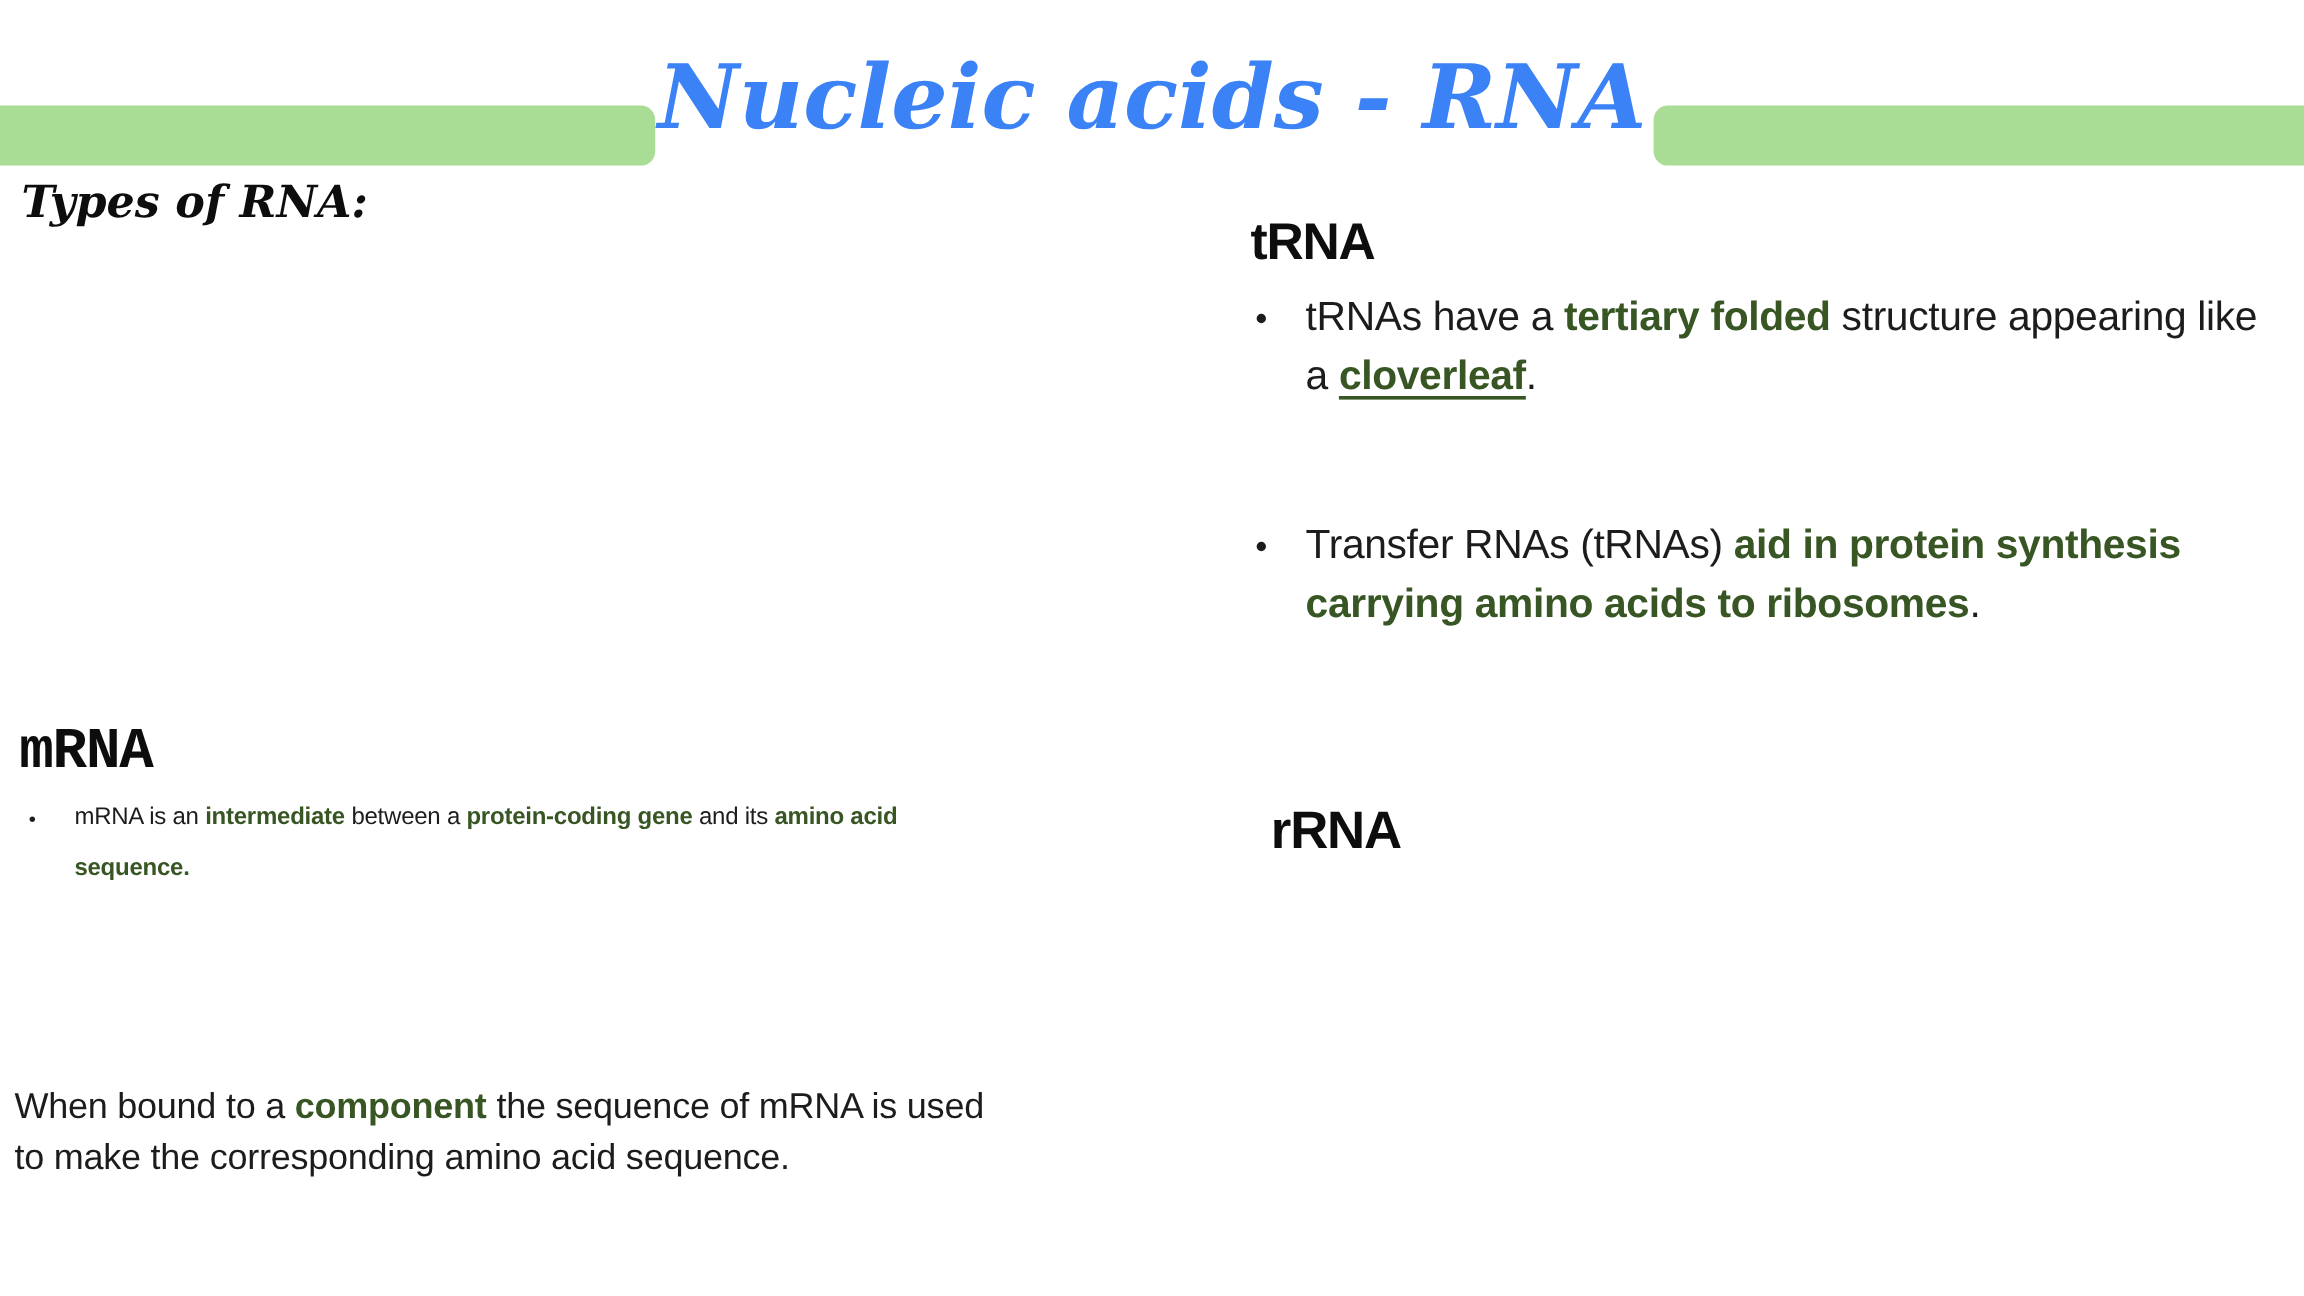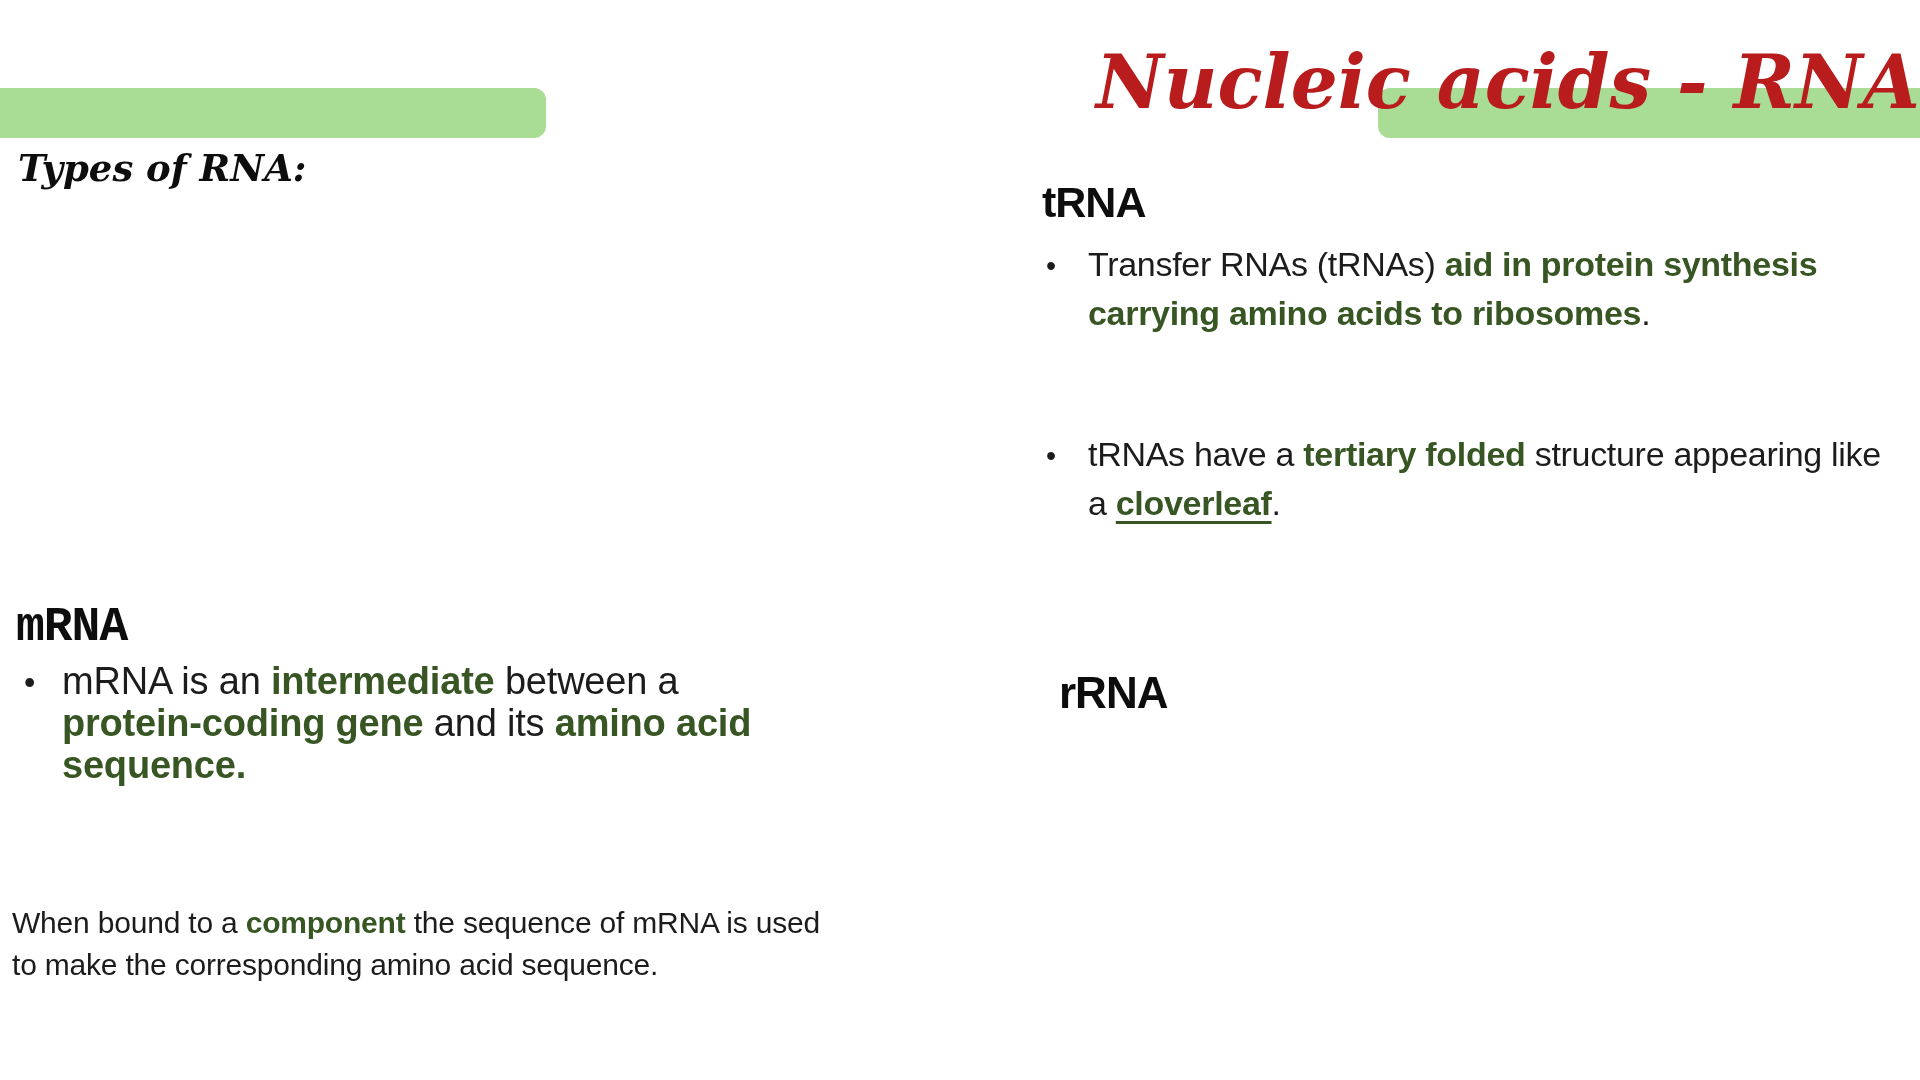"Nucleic acids - RNA" .slide-title { color: #b91c1c -> #3b82f6; text-align: right -> center }
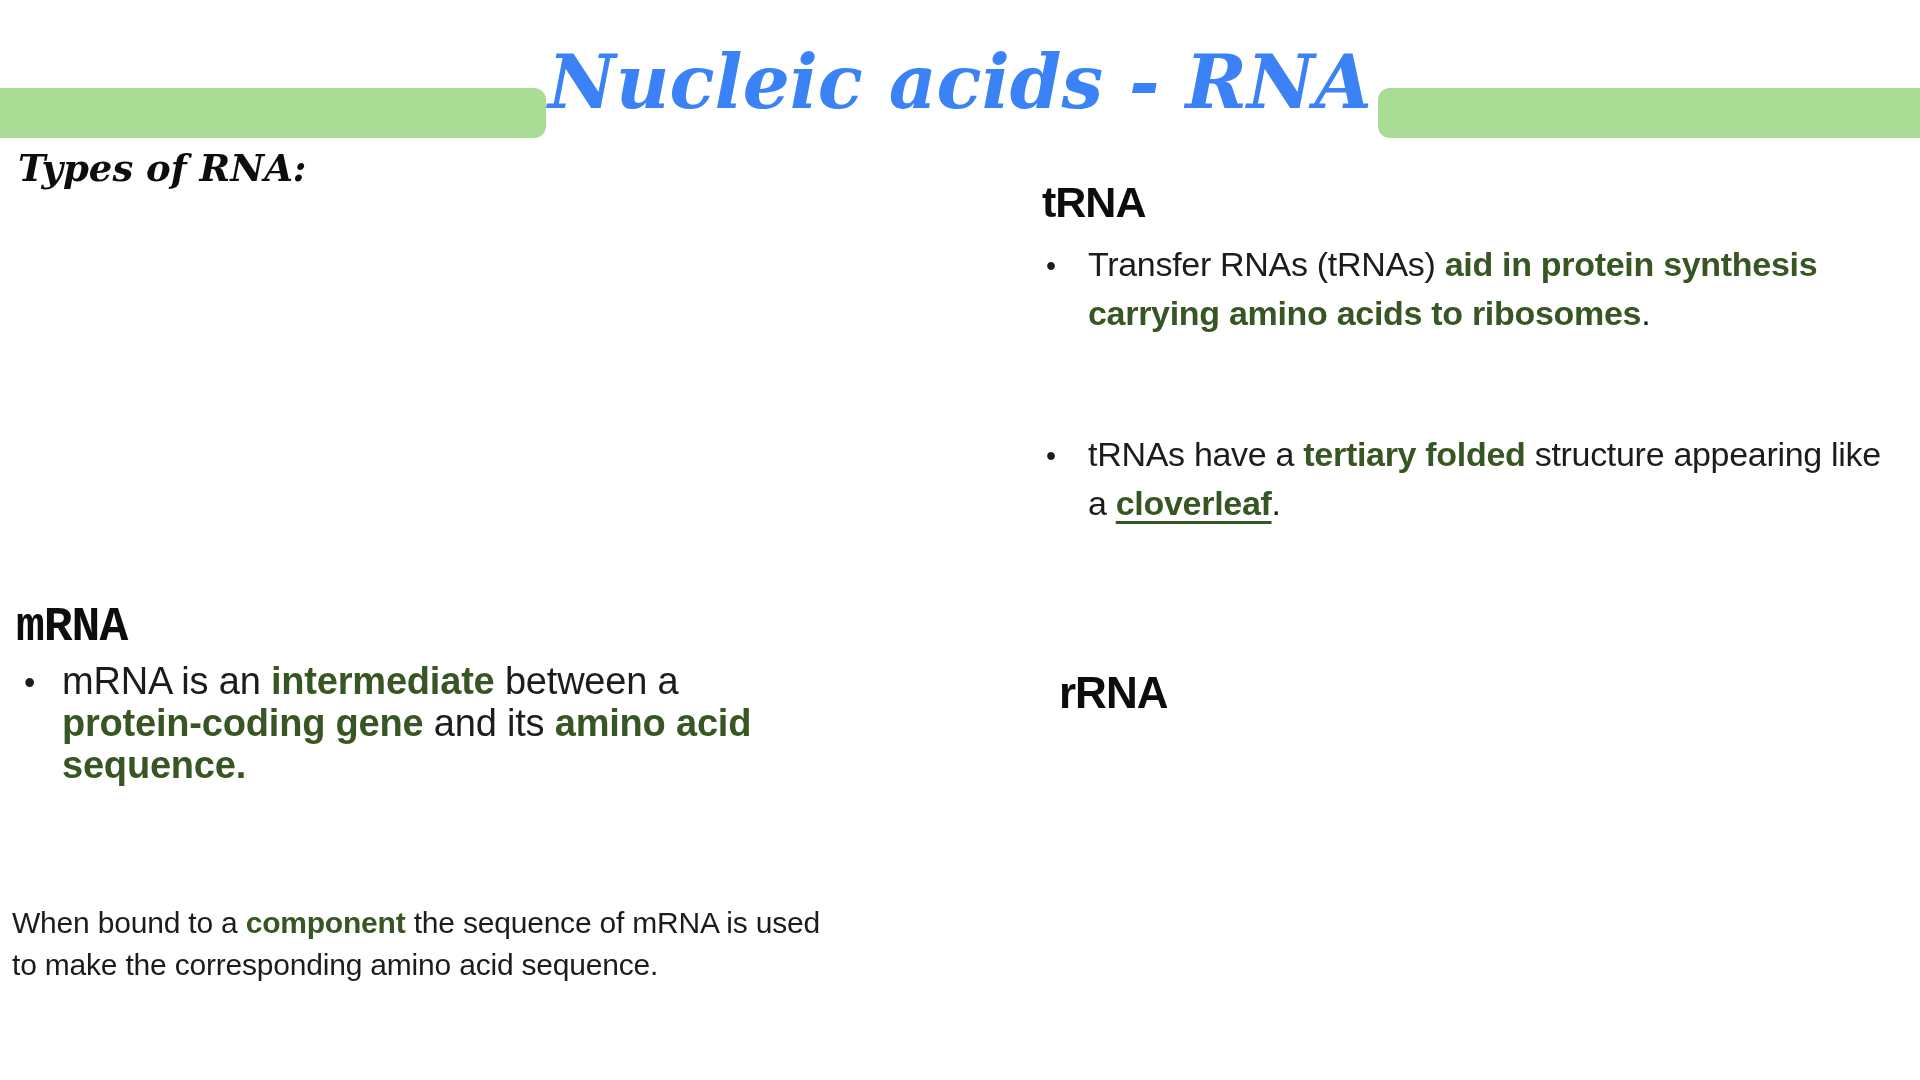"Transfer RNAs (tRNAs) aid in" li { order: before "tRNAs have a tertiary folded" -> after "tRNAs have a tertiary folded" }
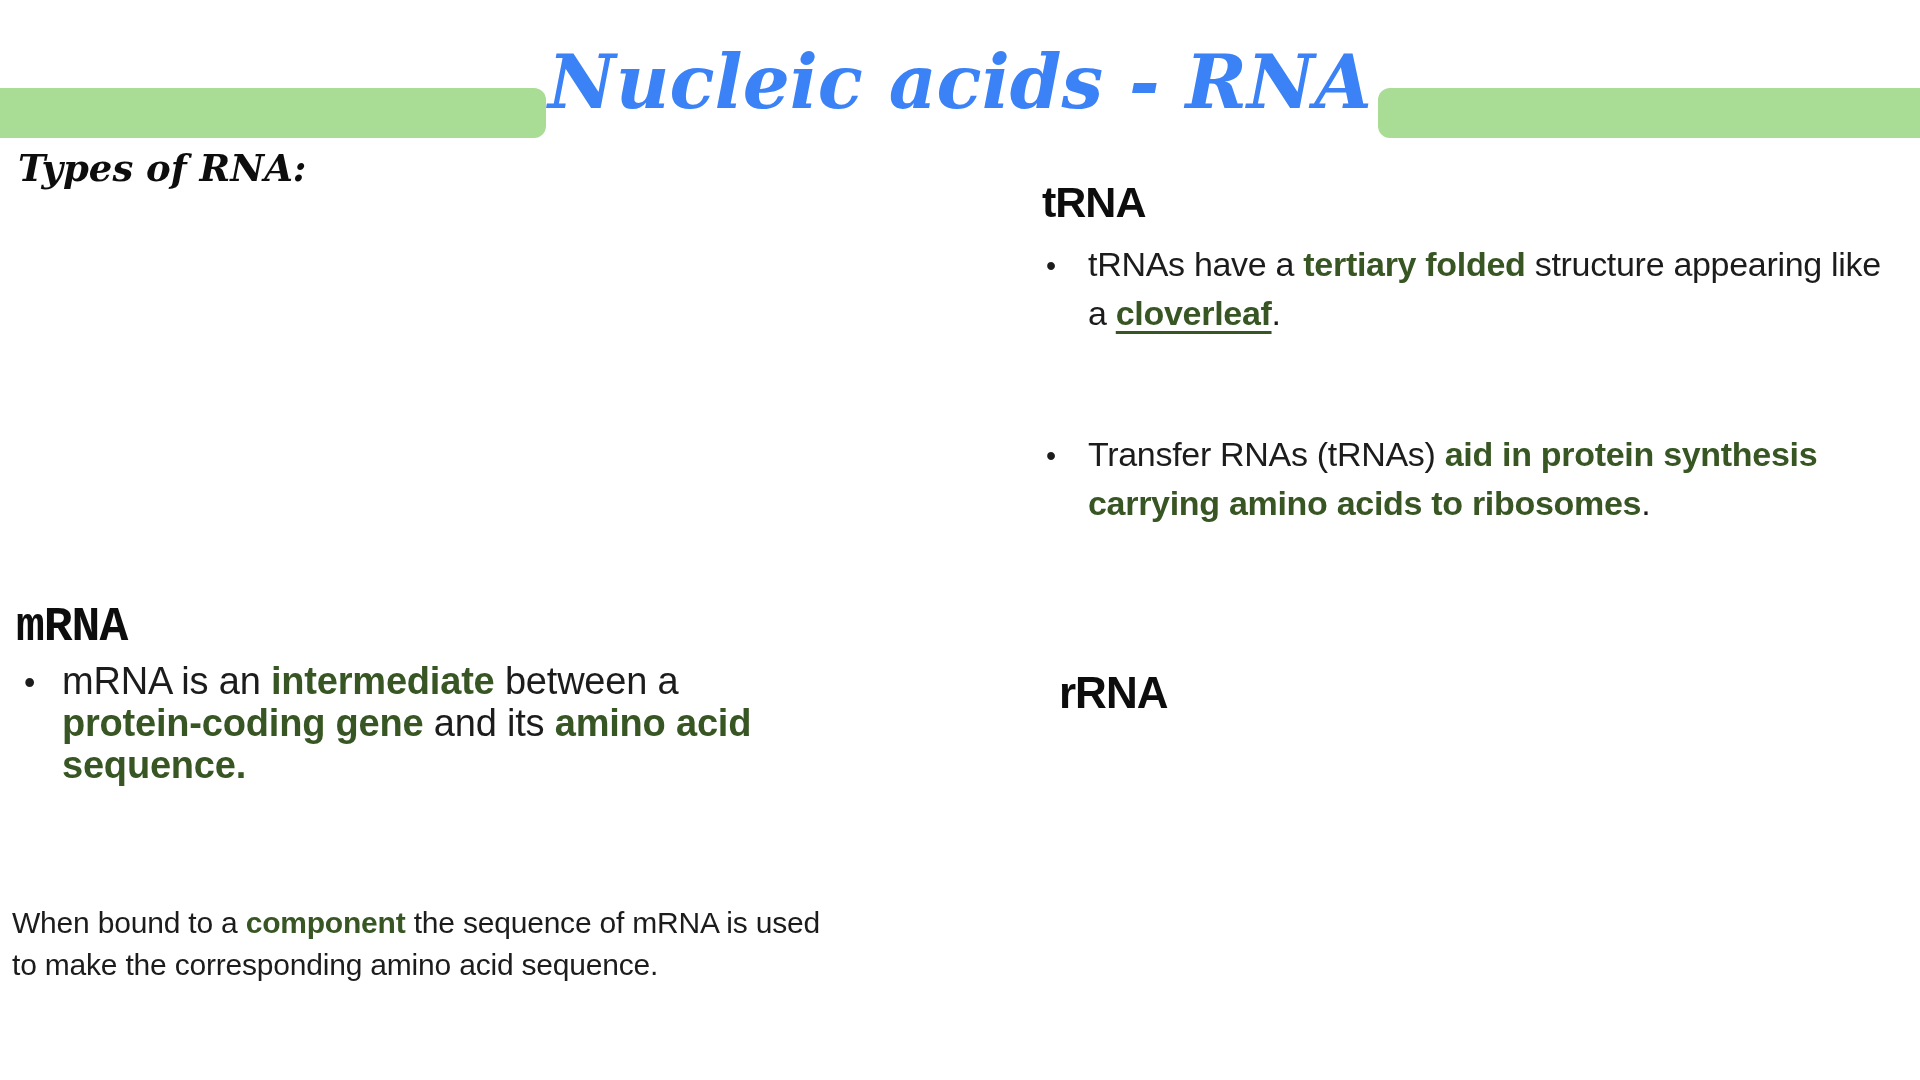"mRNA is an intermediate between" #mrna-list { font-size: 38px -> 20px }
